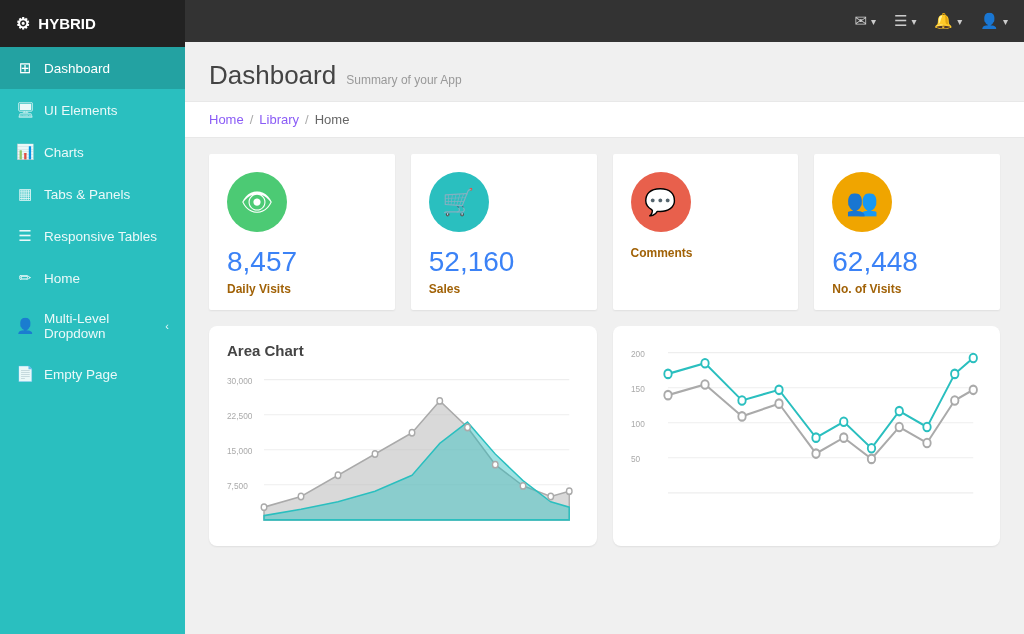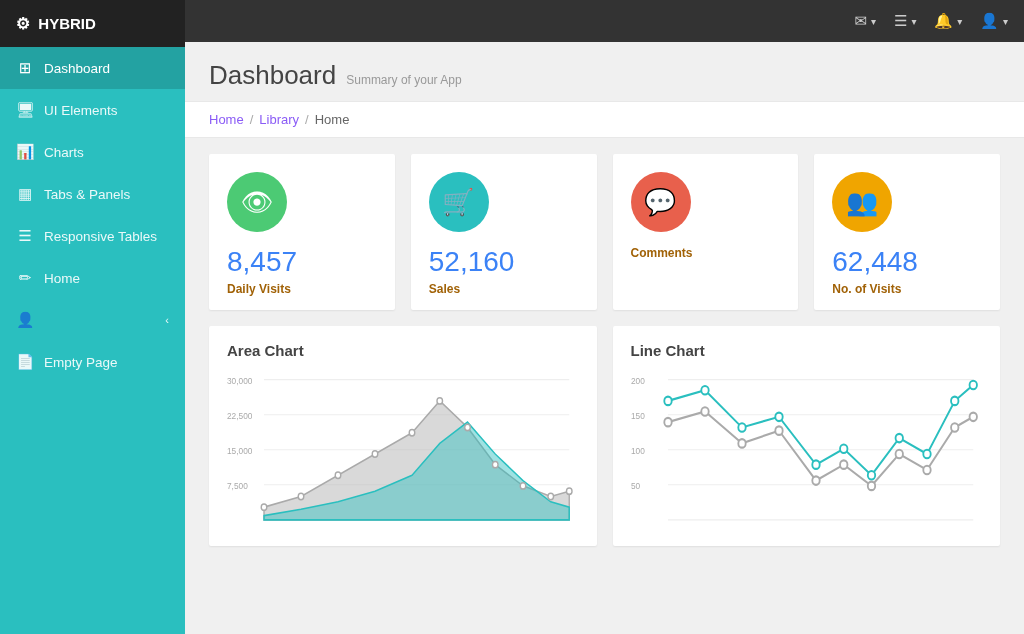"Multi-Level Dropdown" span { html: none -> <span>Multi-Level Dropdown</span> }
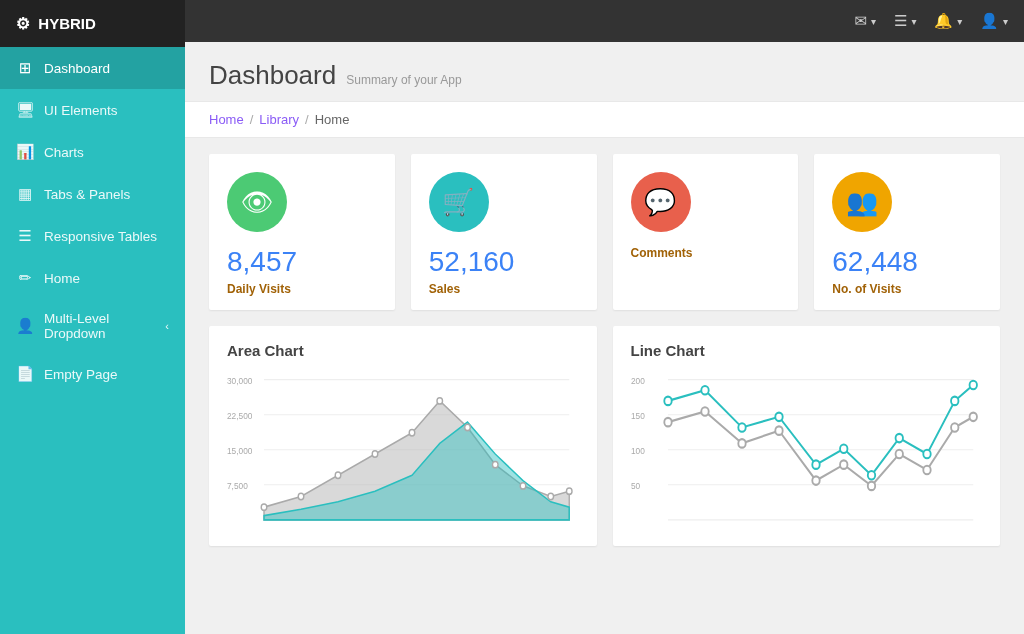"Area Chart" .chart-card { border-radius: 2px -> 8px }
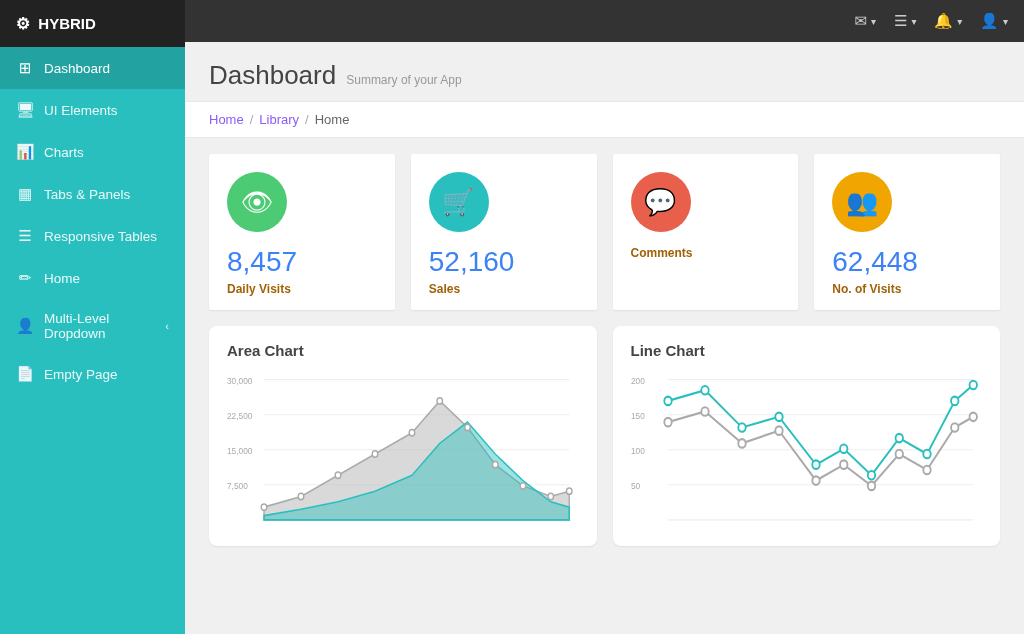"Line Chart" div.chart-title { html: <div>Line Chart</div> -> none }
